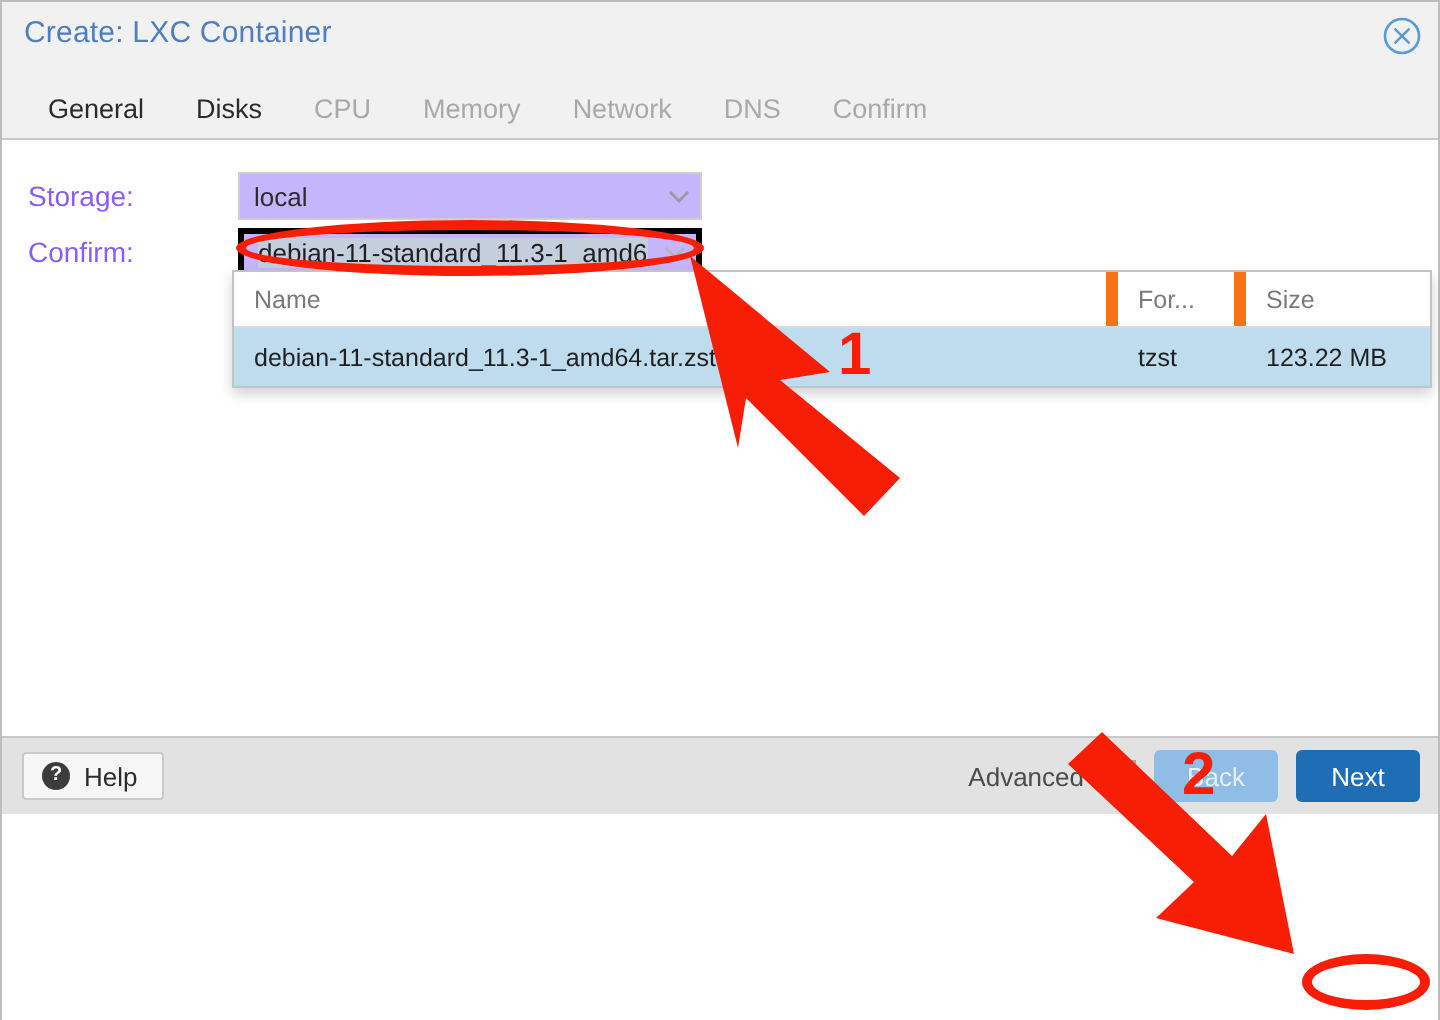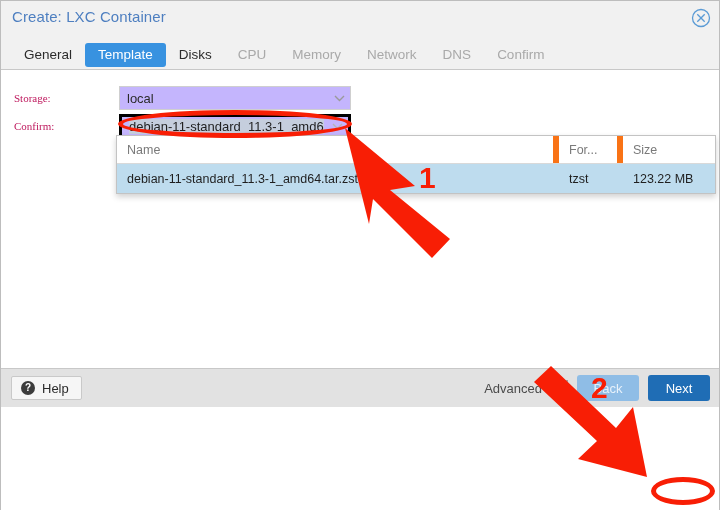"Template" div.tab { html: <div>Template</div> -> none }
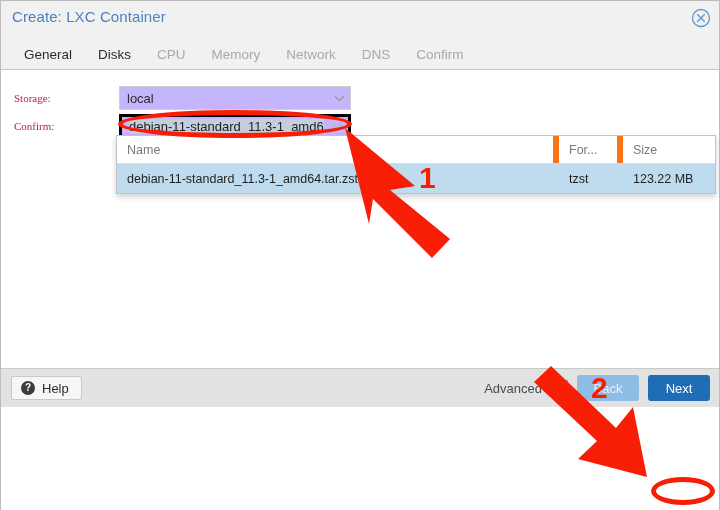"Storage:" .field-label { color: #be185d -> #8b5cf6; font-family: Liberation Serif, serif -> none; font-size: 11px -> 14px }
